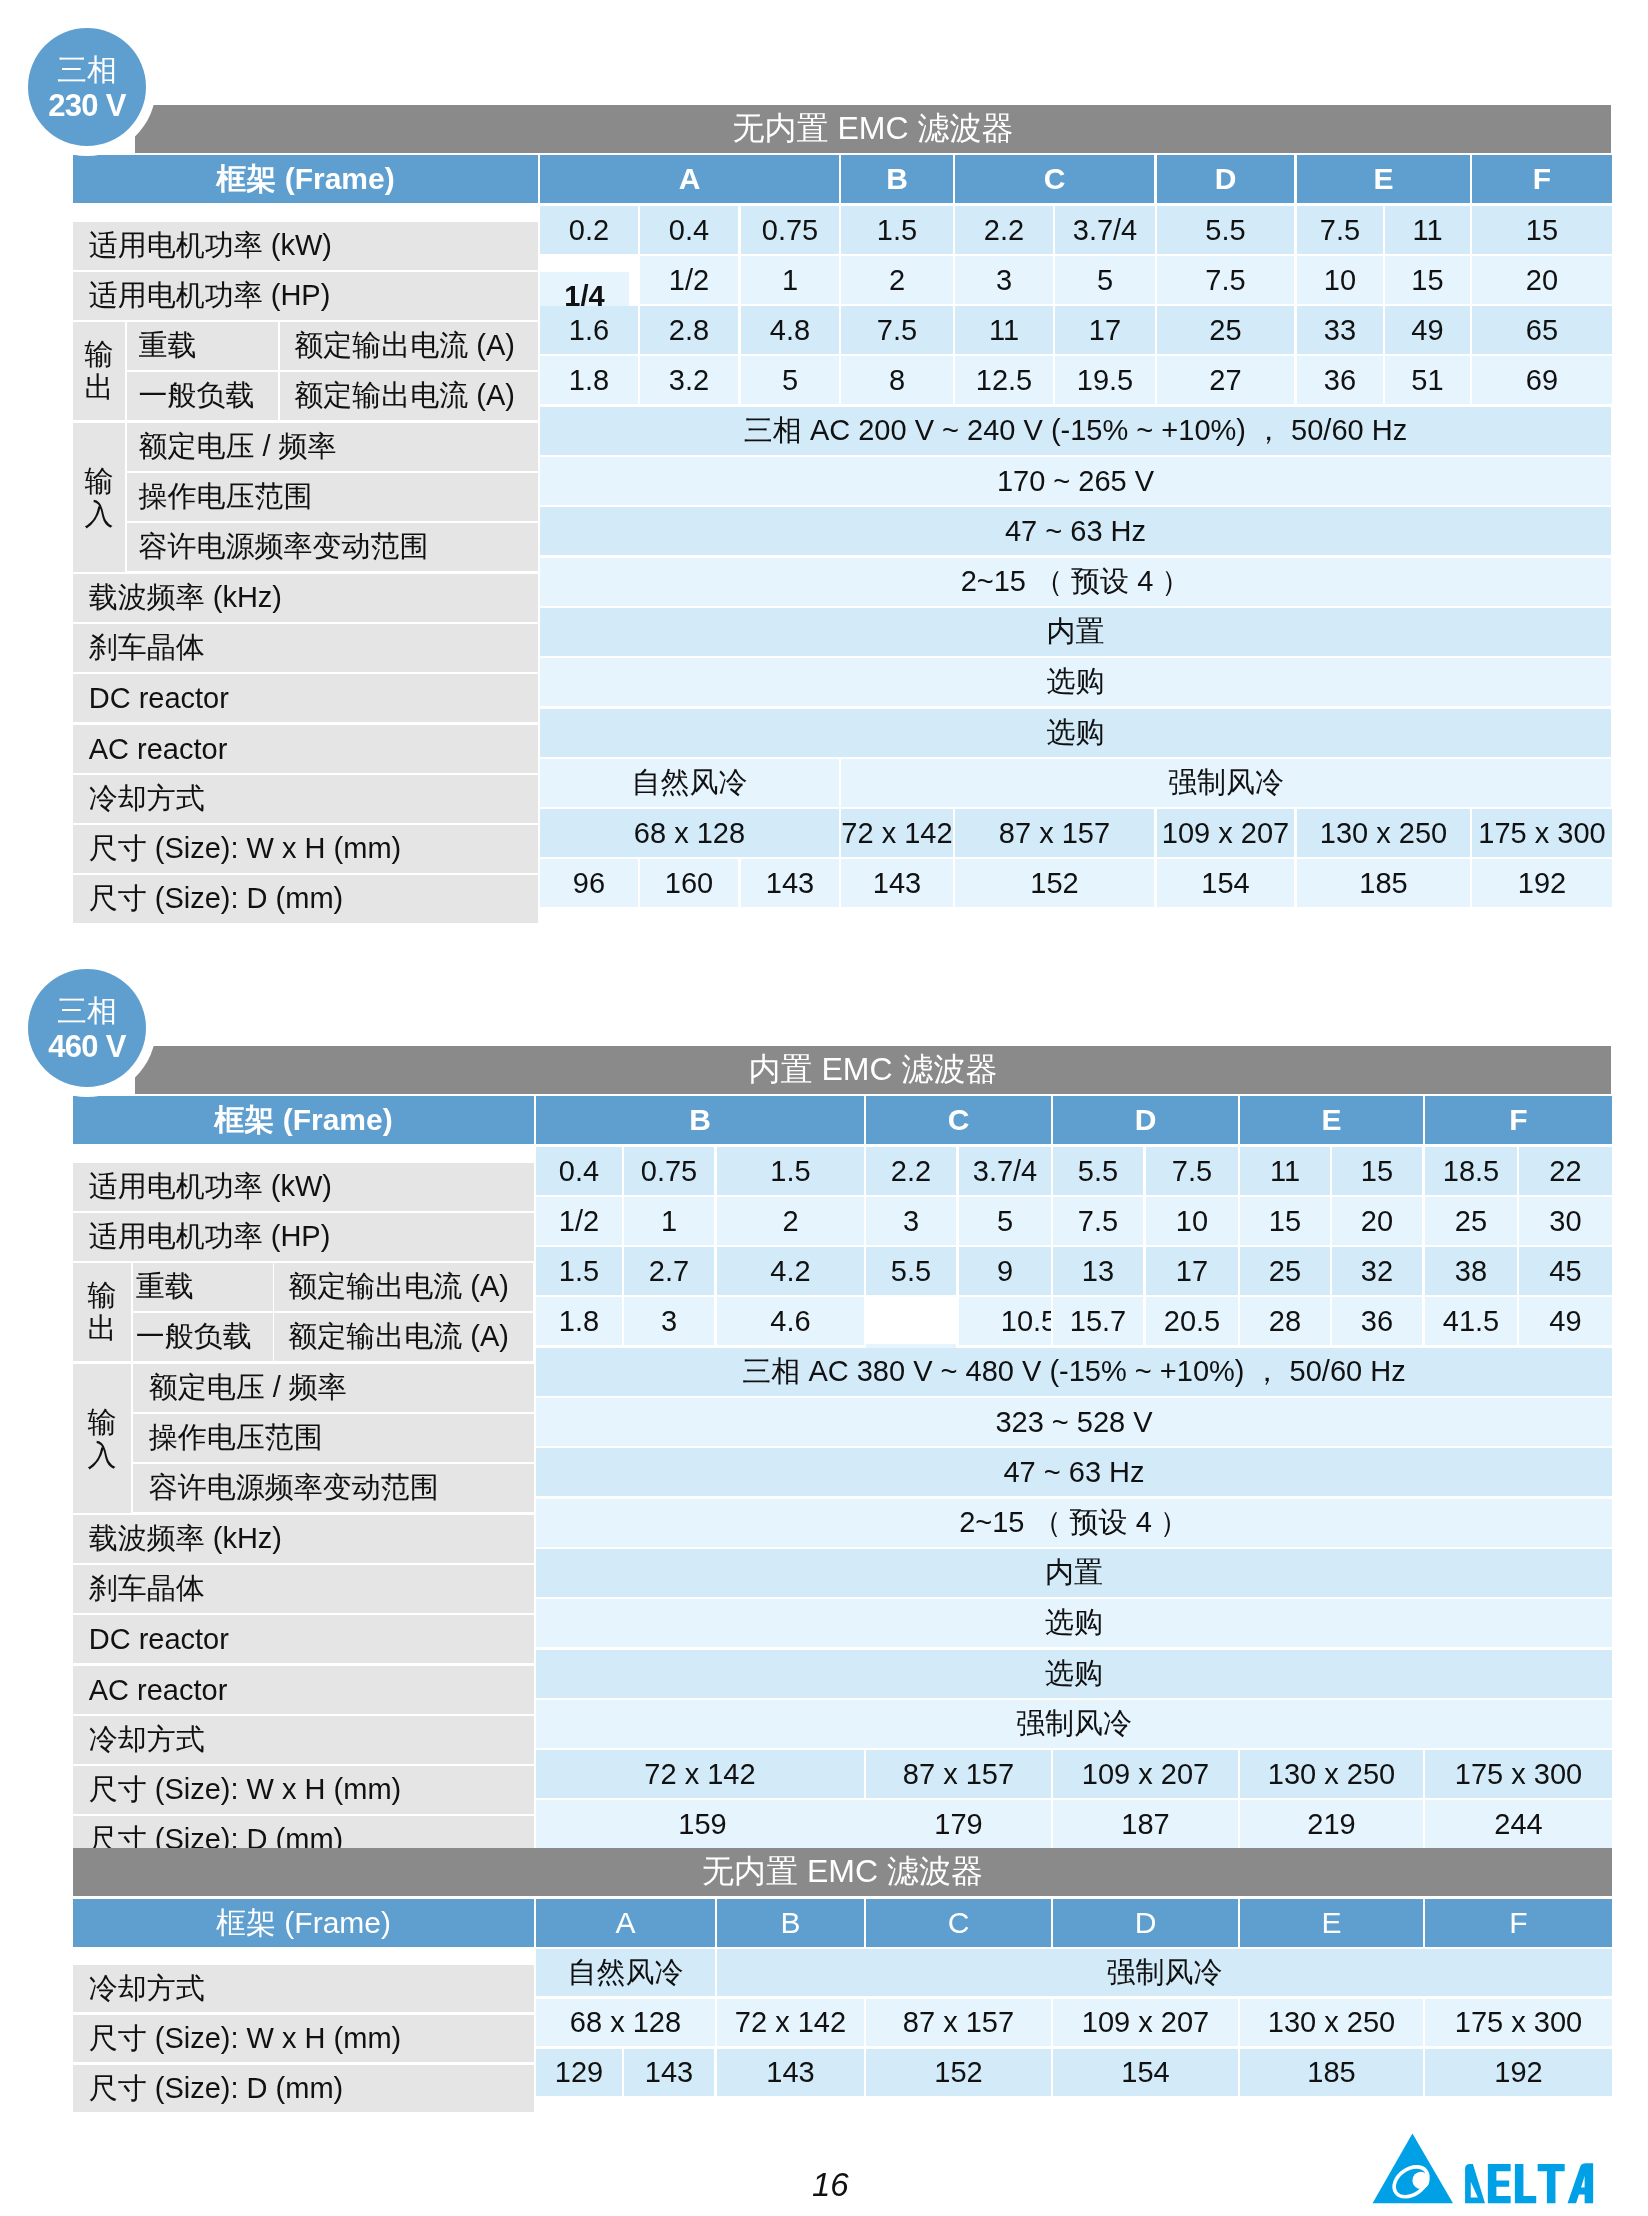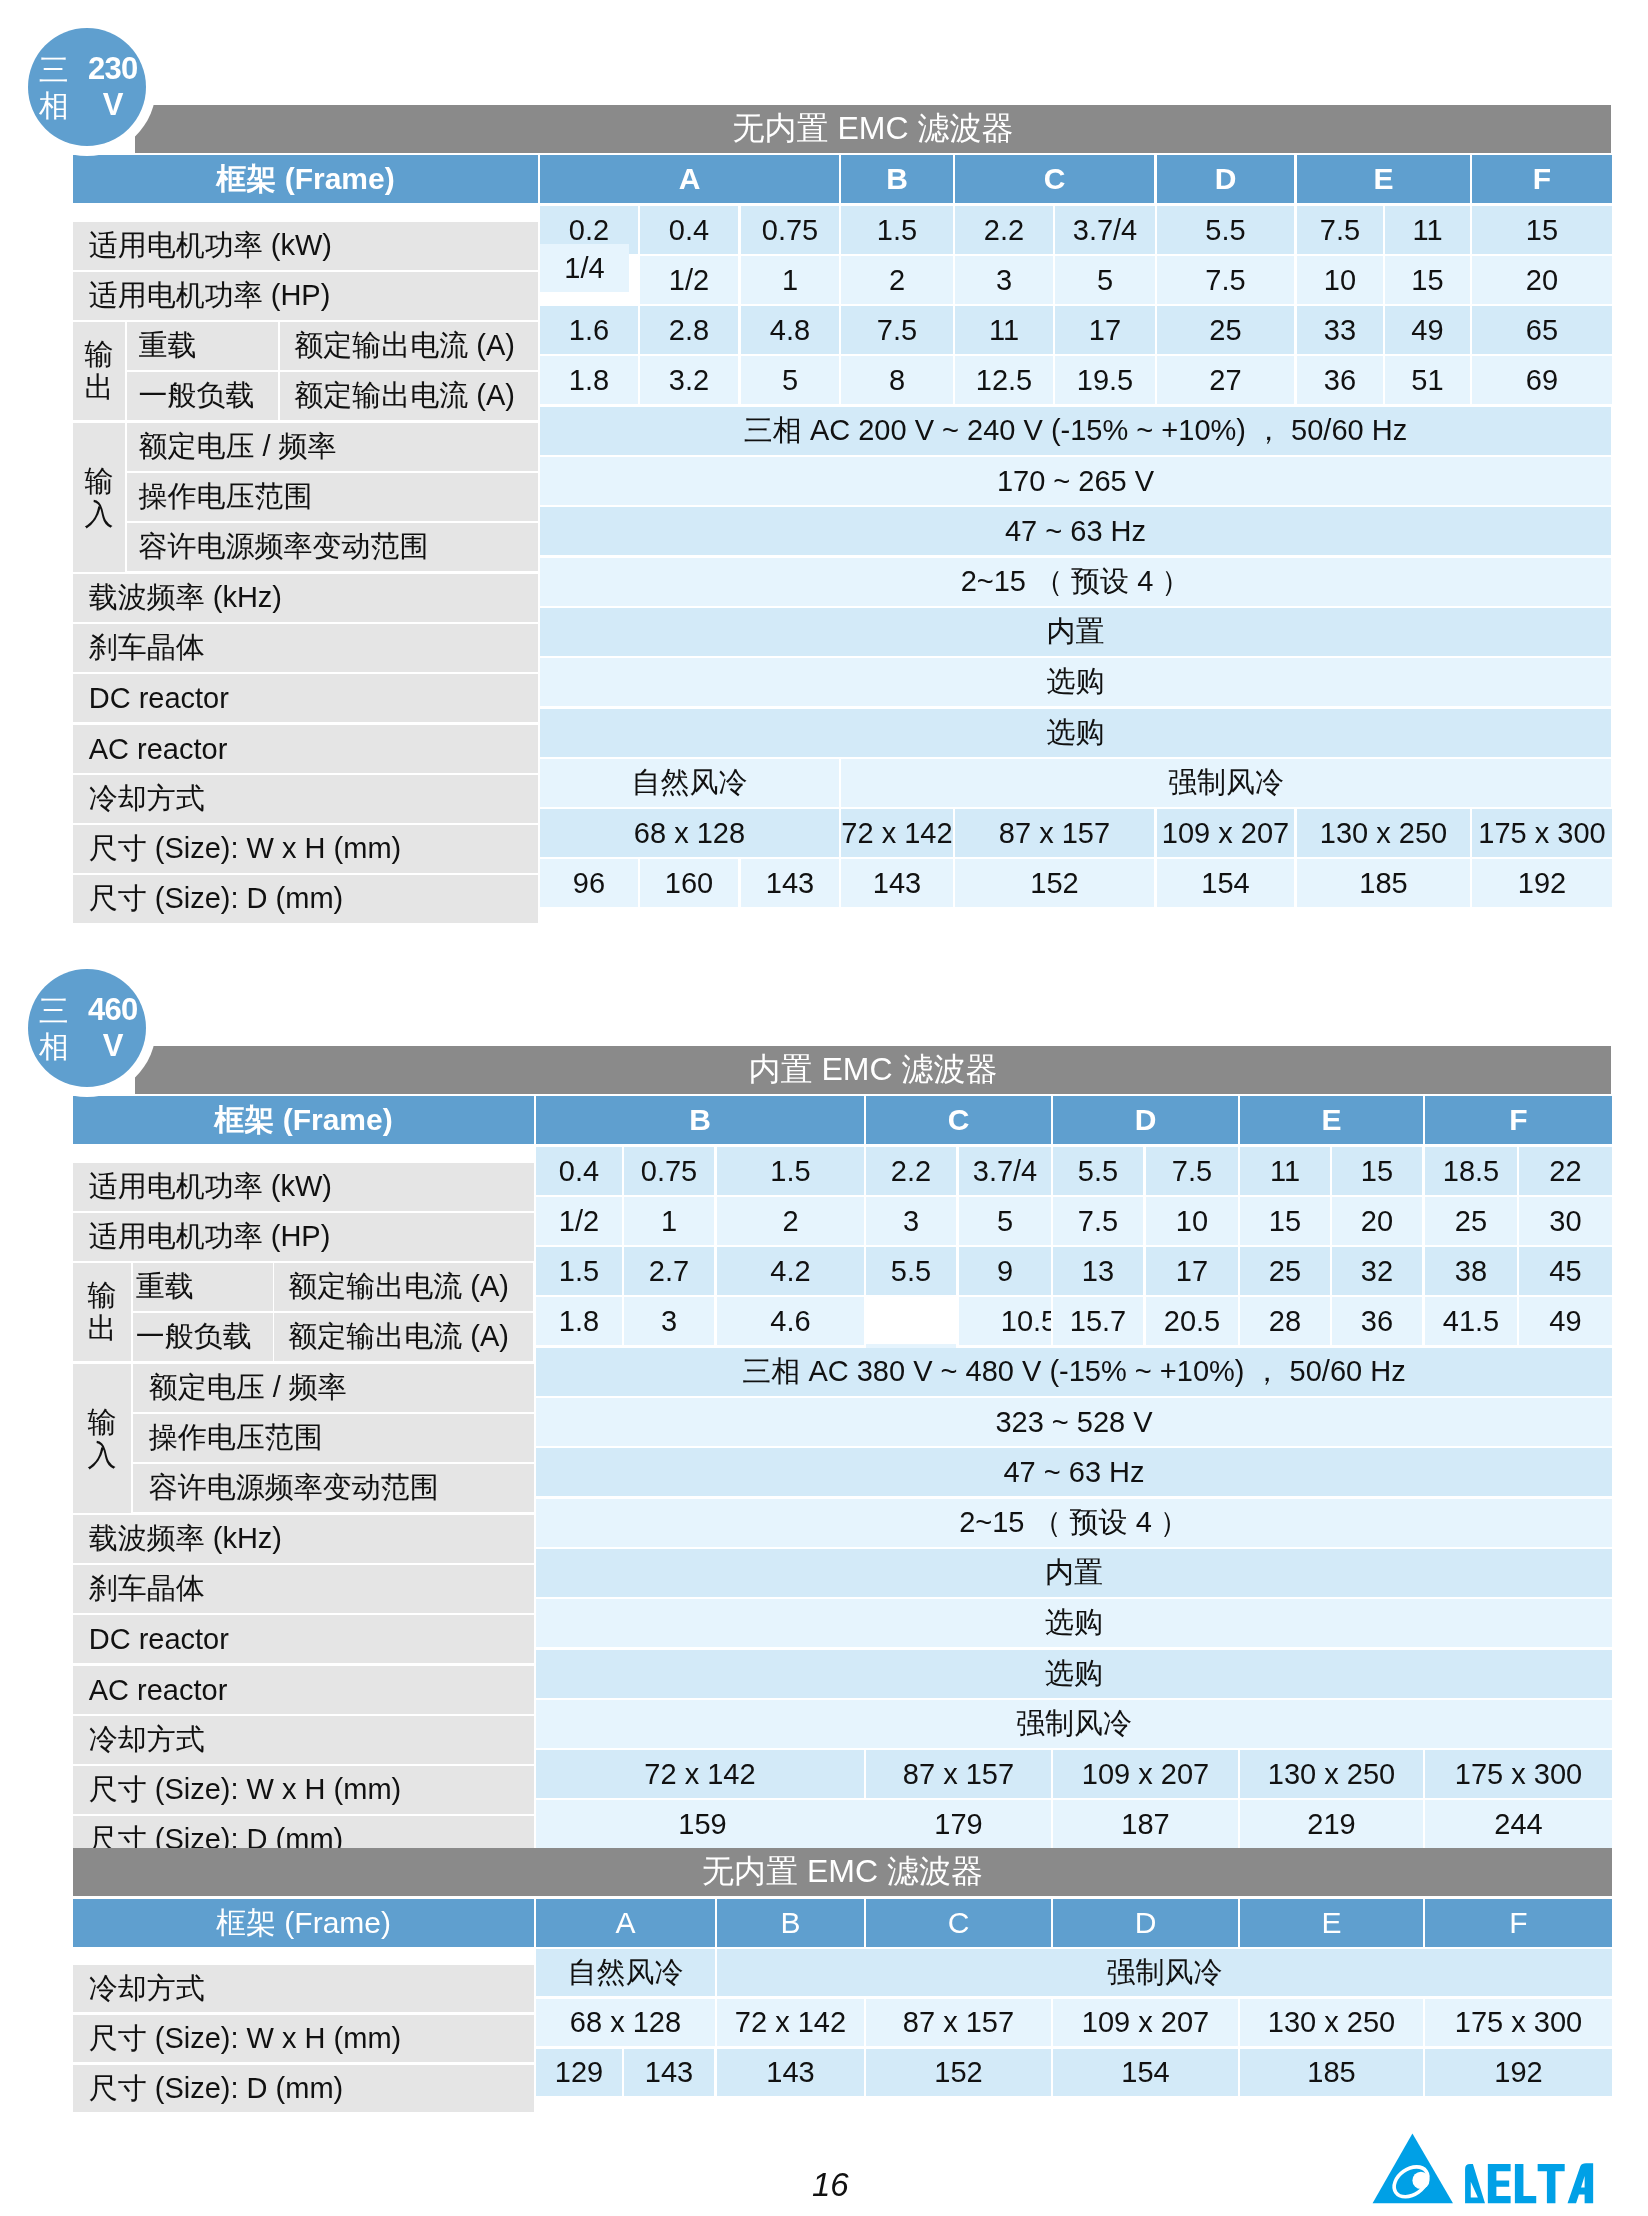"三相" .badge { flex-direction: row -> column }
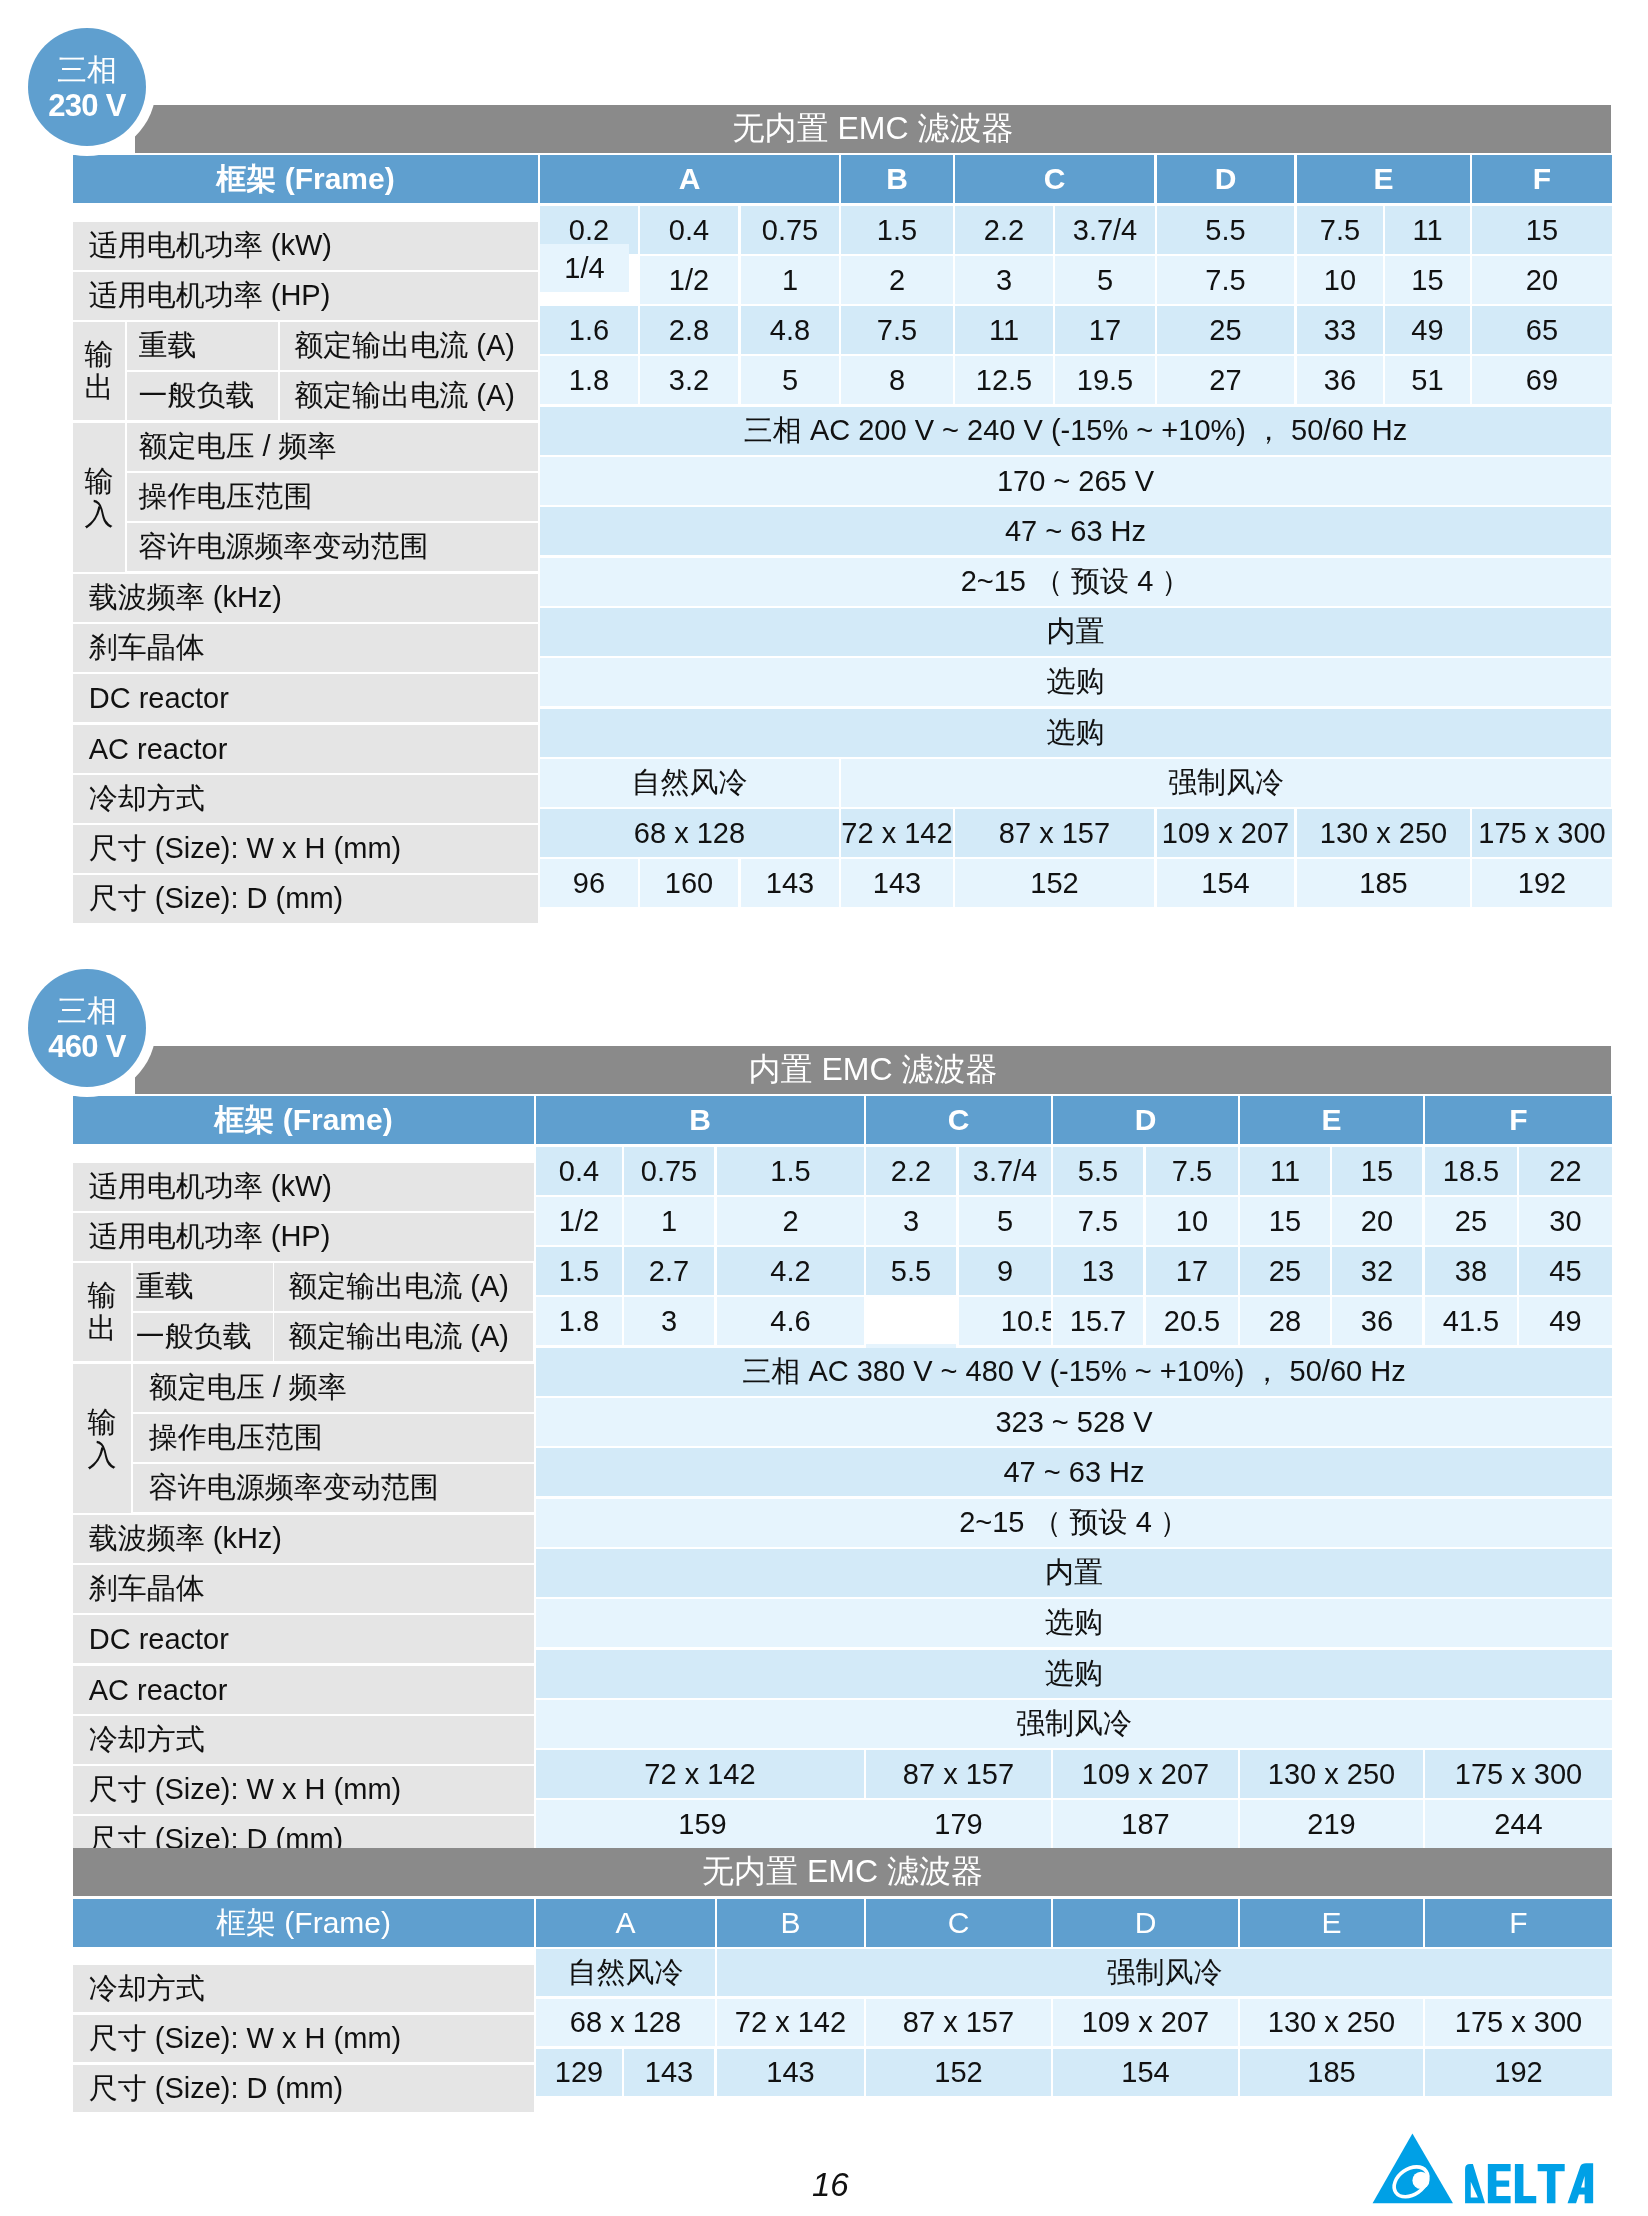"1/4" div.cell { font-weight: none -> bold; top: 244px -> 272px }
